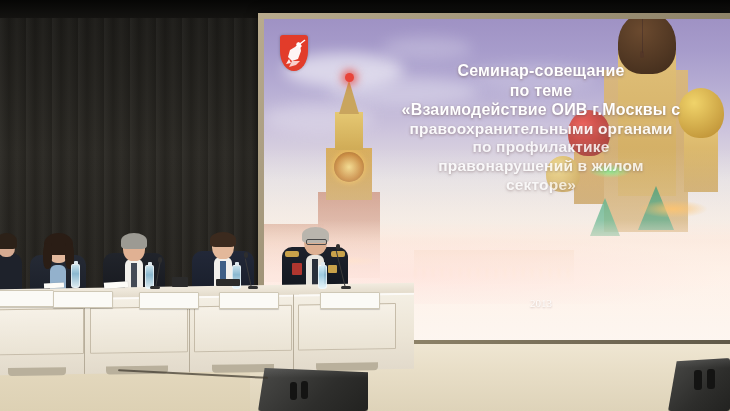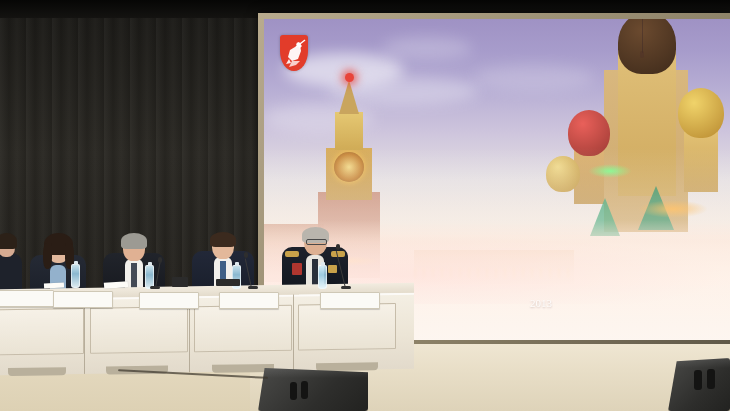"Семинар-совещание" div.slide-text { html: none -> <div> <span>Семинар-совещание</span> <span>по теме</span> <span>«Взаимодействие ОИВ г.Москвы с</span> <span>правоохранительными органами</span> <span>по профилактике</span> <span>правонарушений в жилом</span> <span>секторе»</span> </div> }
